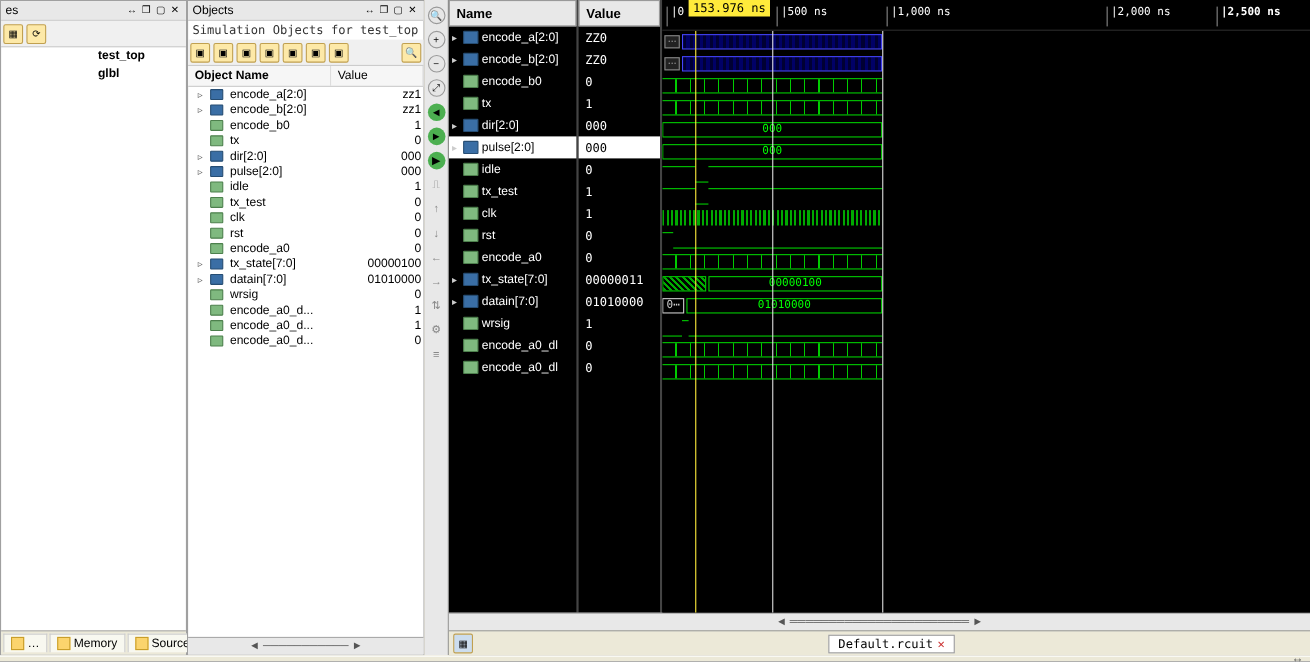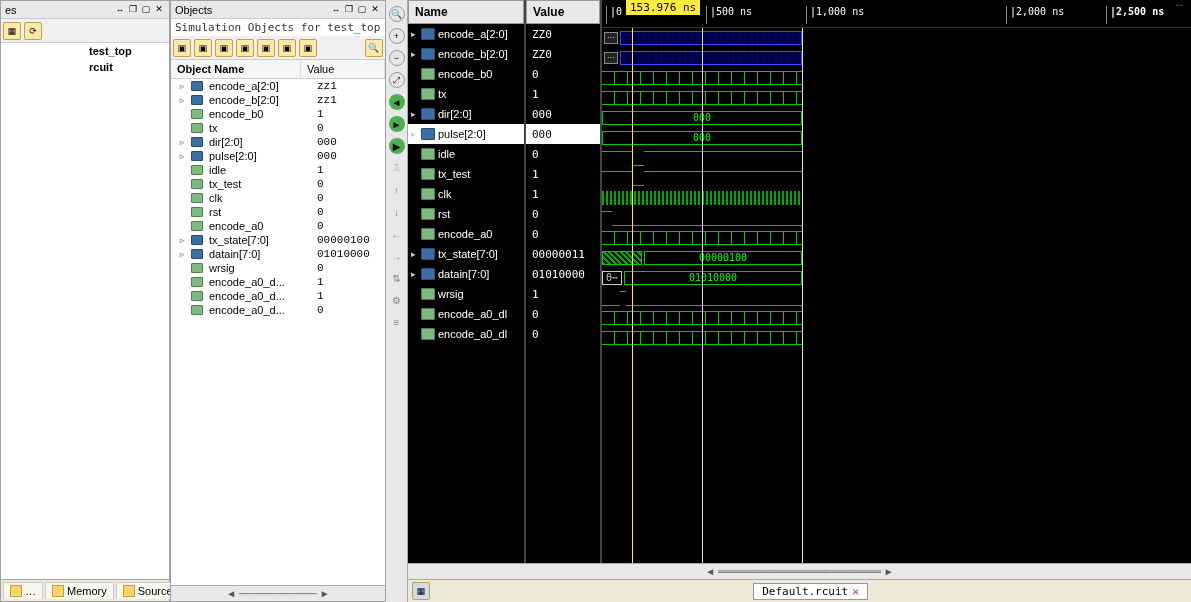"es" .app { flex-direction: none -> column }
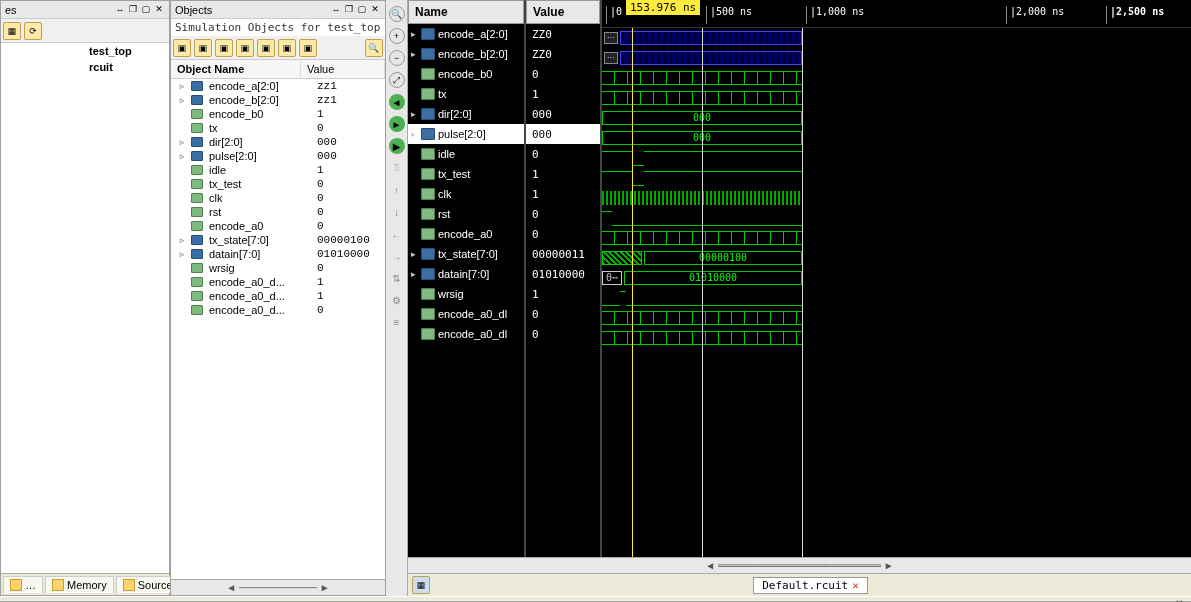"rcuit" div { text: rcuit -> glbl }
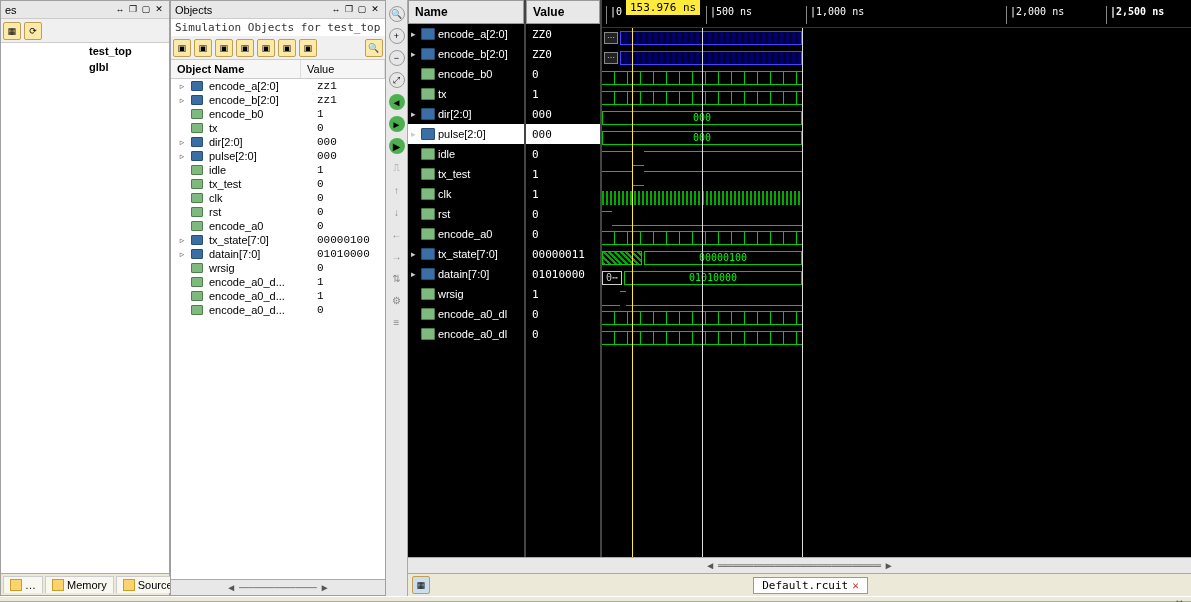"zz1" .obj-val { font-family: Liberation Mono, monospace -> Liberation Sans, sans-serif; text-align: none -> right }
